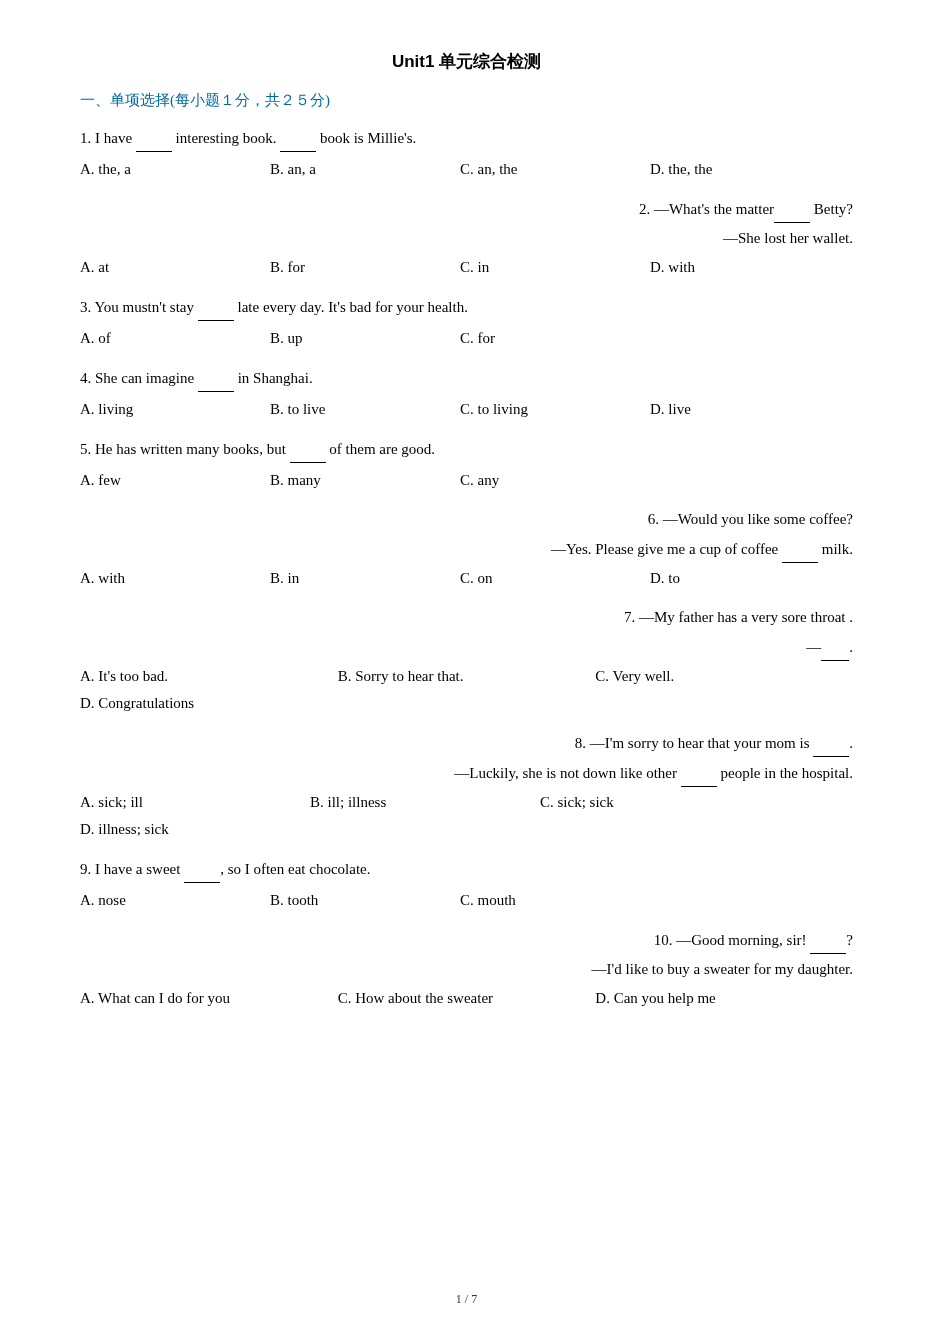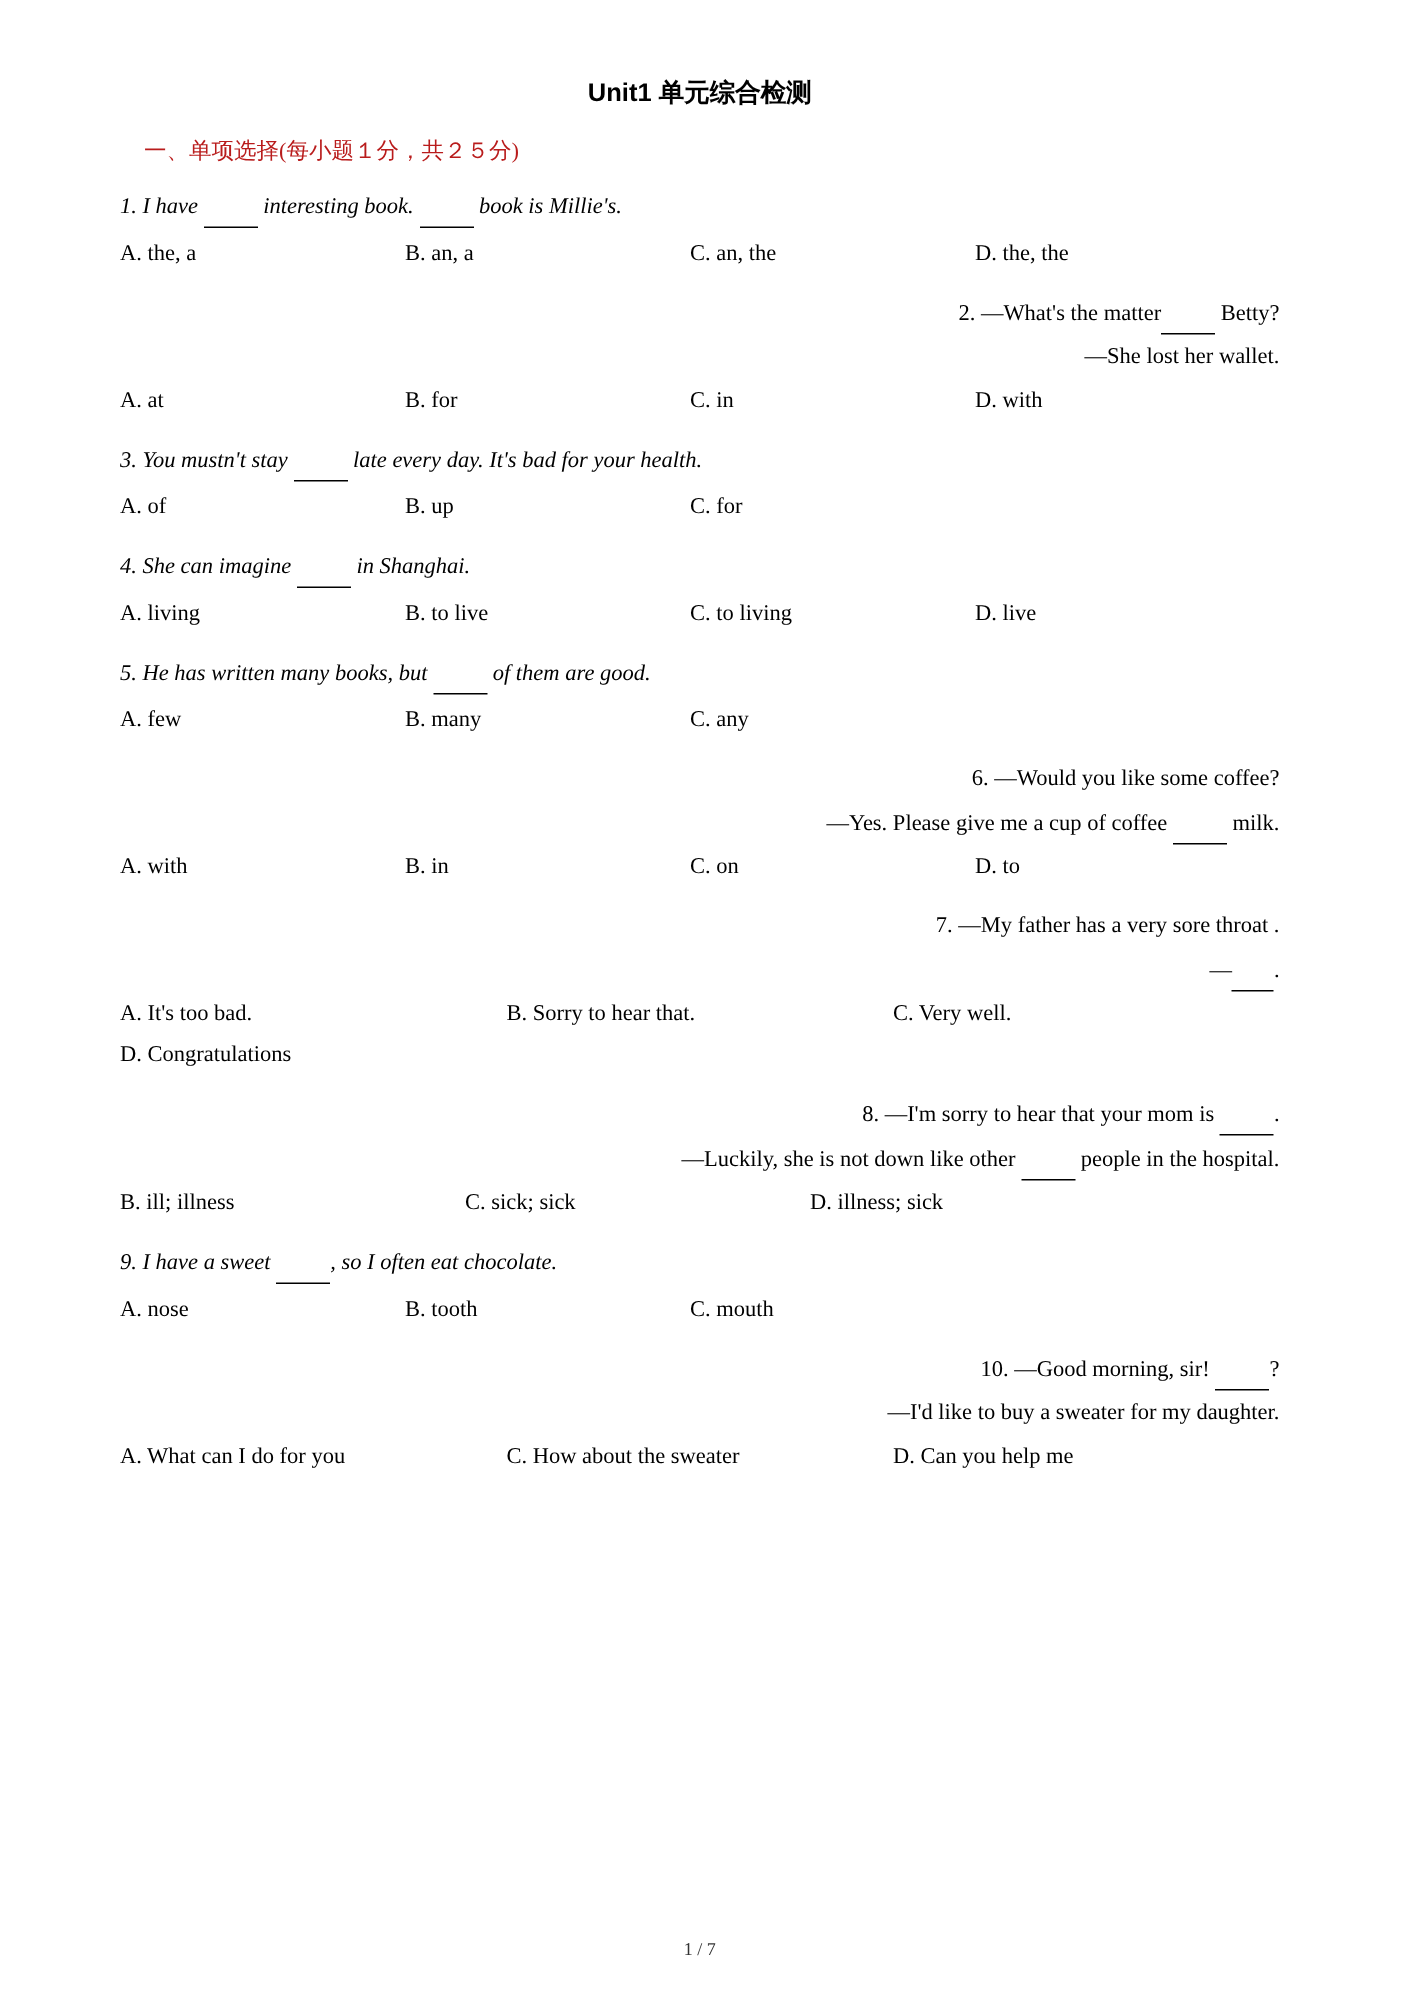"一、单项选择(每小题１分，共２５分)" .section-header { color: #b91c1c -> #0369a1; margin-left: 16px -> none }
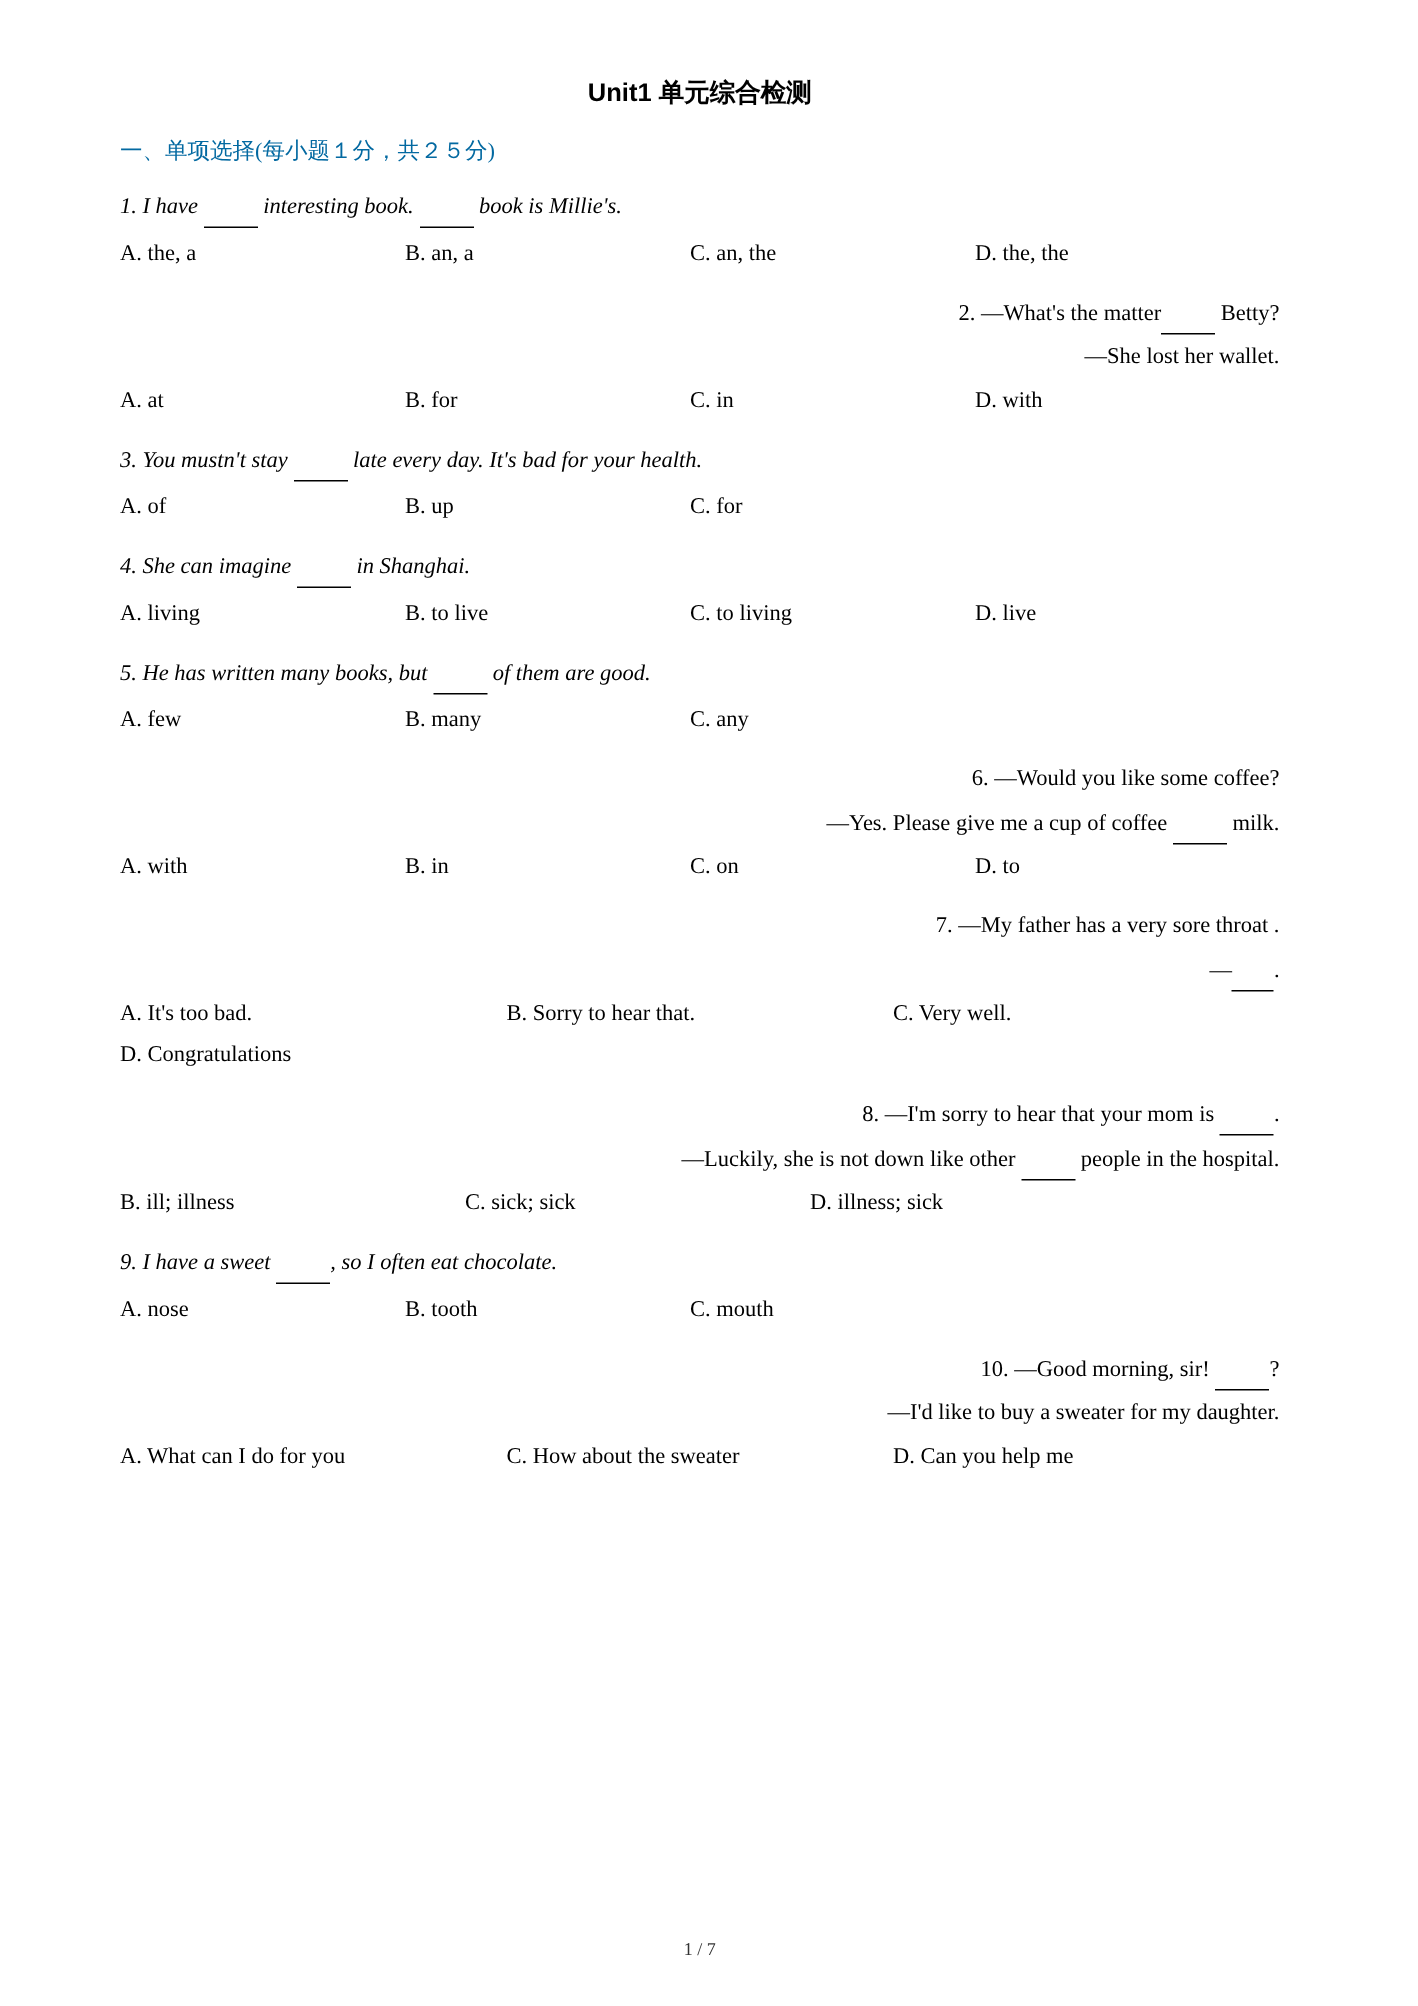"1. I have interesting book." .question-text { font-style: italic -> none }
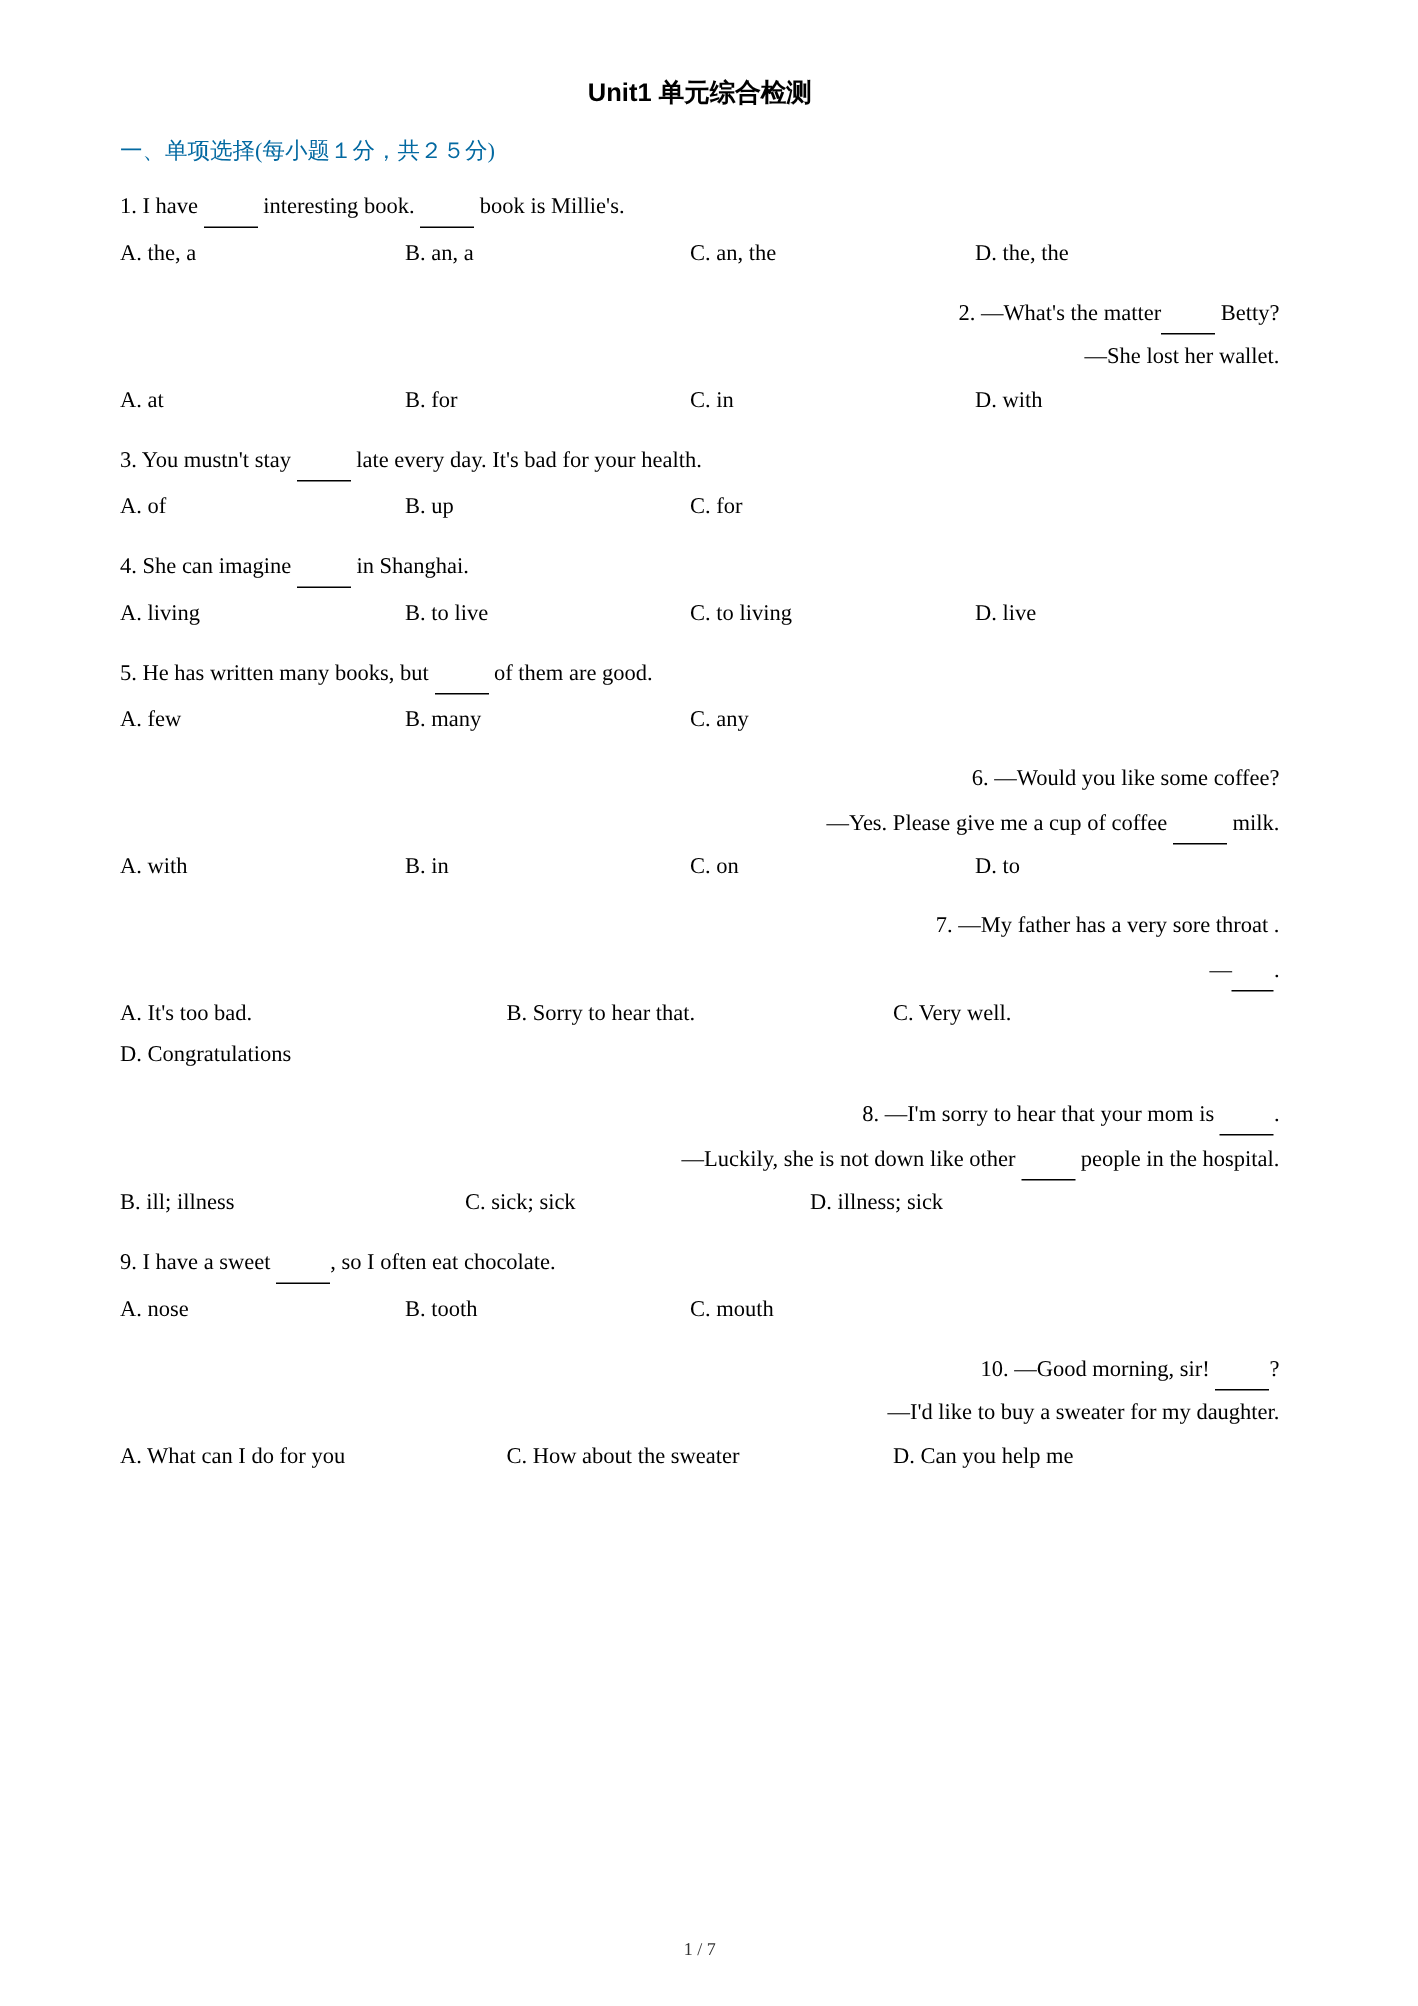"A. sick; ill" span.option-wide { html: none -> <span>A. sick; ill</span> }
